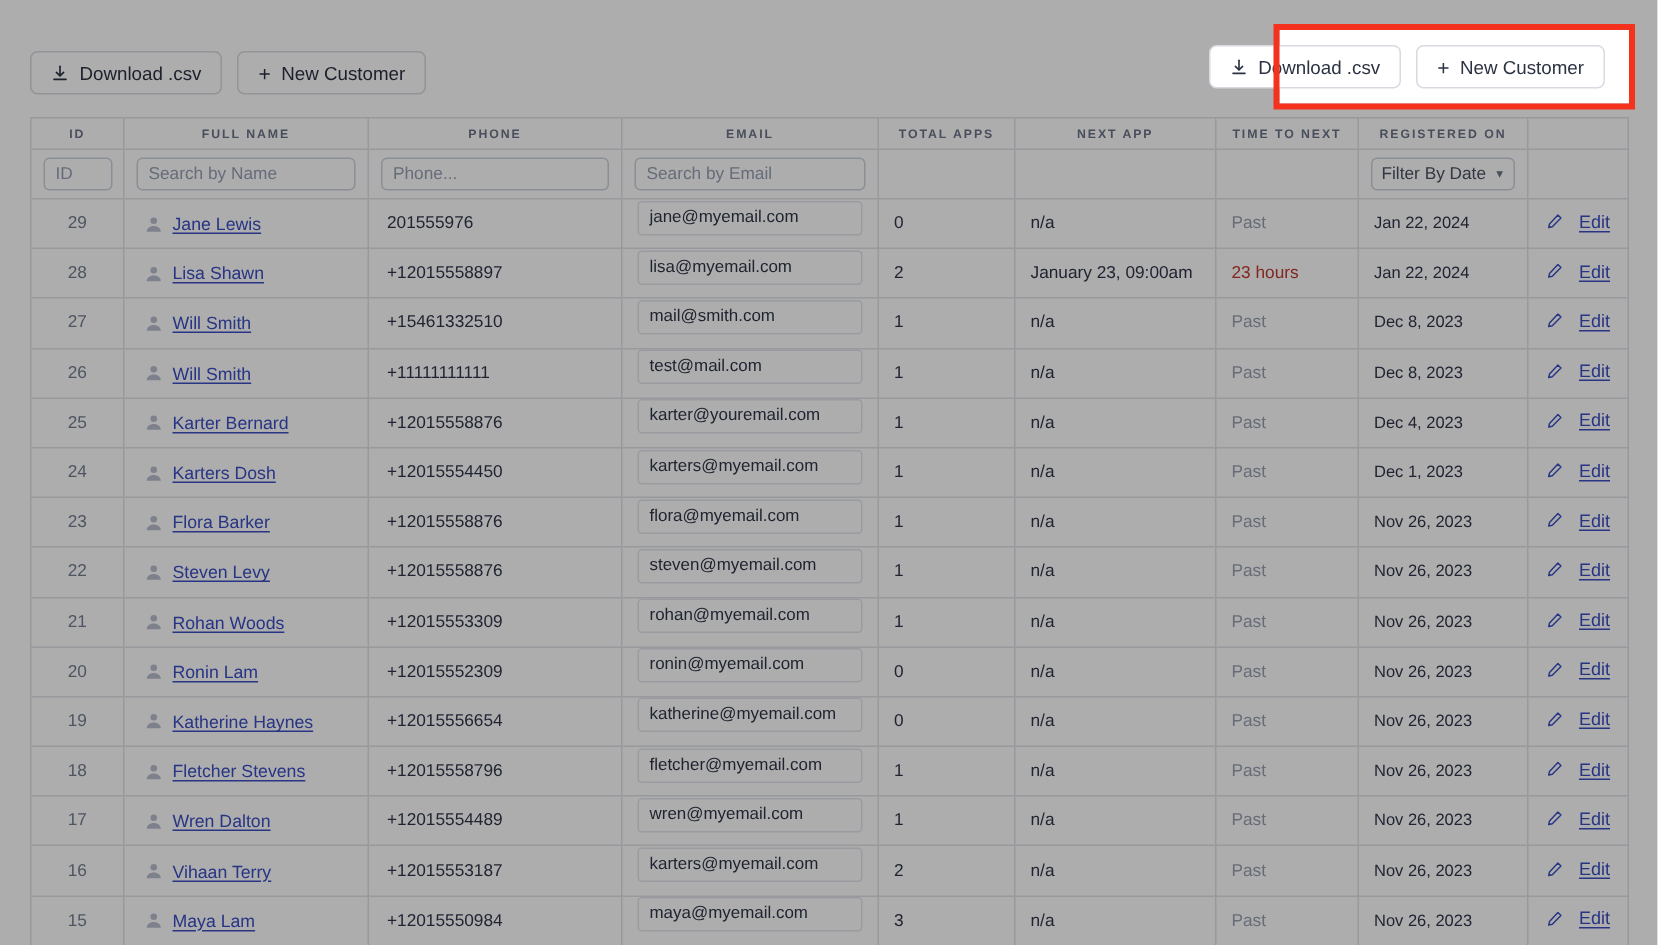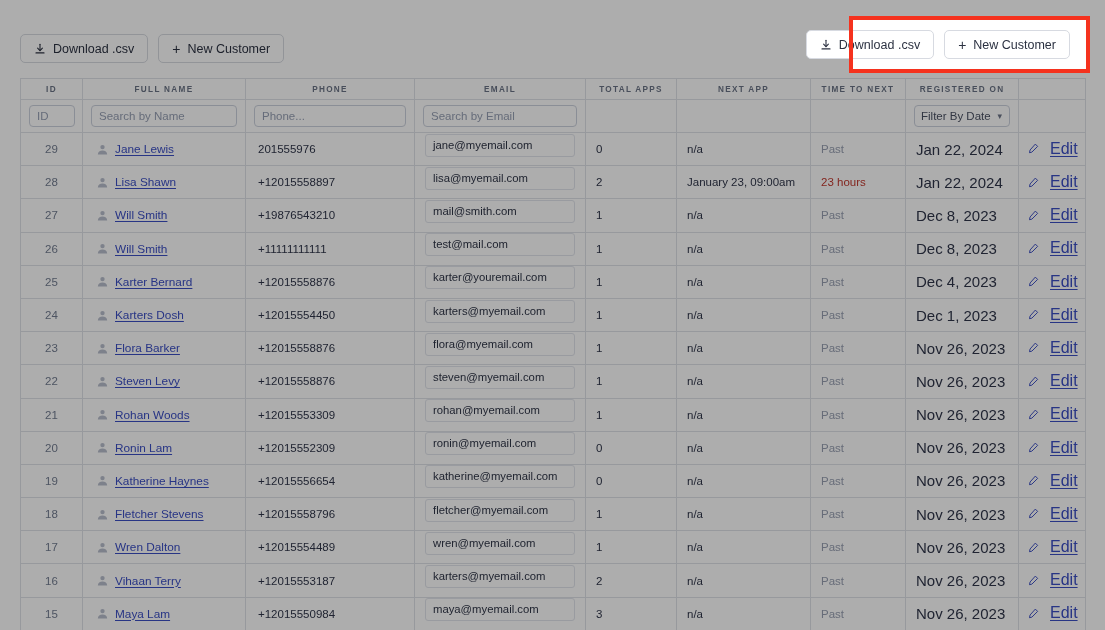"Jan 22, 2024" .cell-reg { font-size: 15px -> 11px }
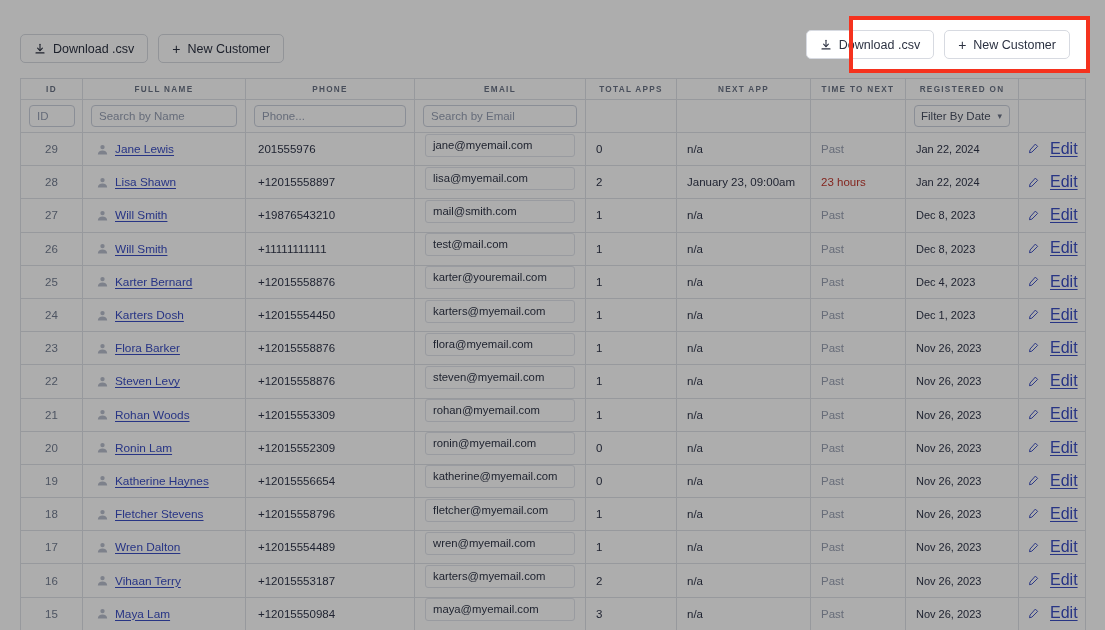"Edit" .edit-link { font-size: 16px -> 12px }
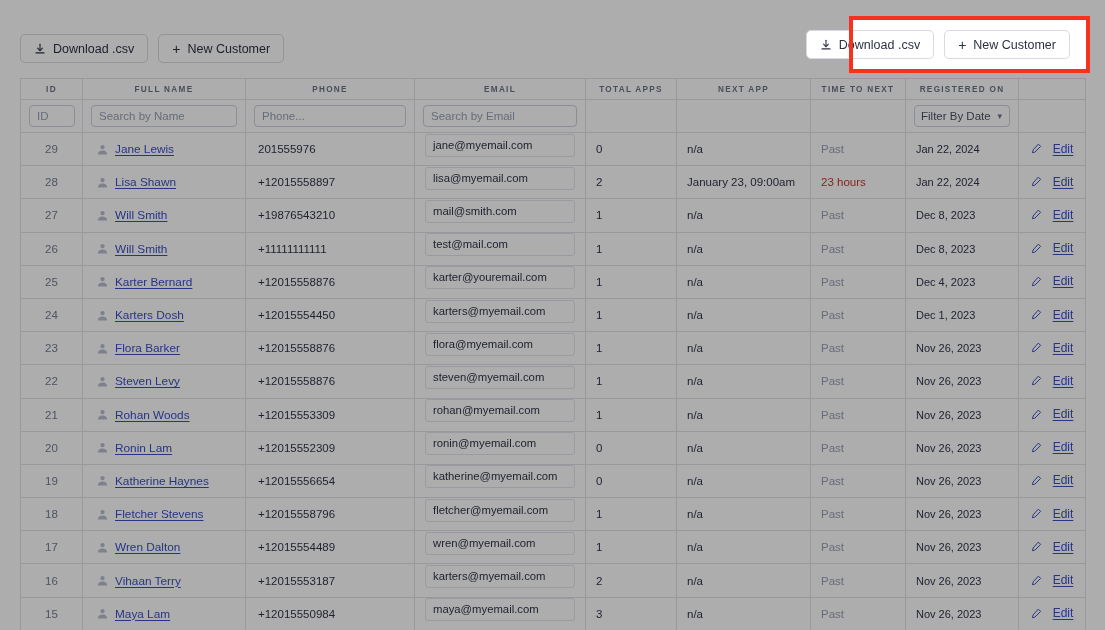"+19876543210" td.cell-phone { text: +19876543210 -> +15461332510 }
